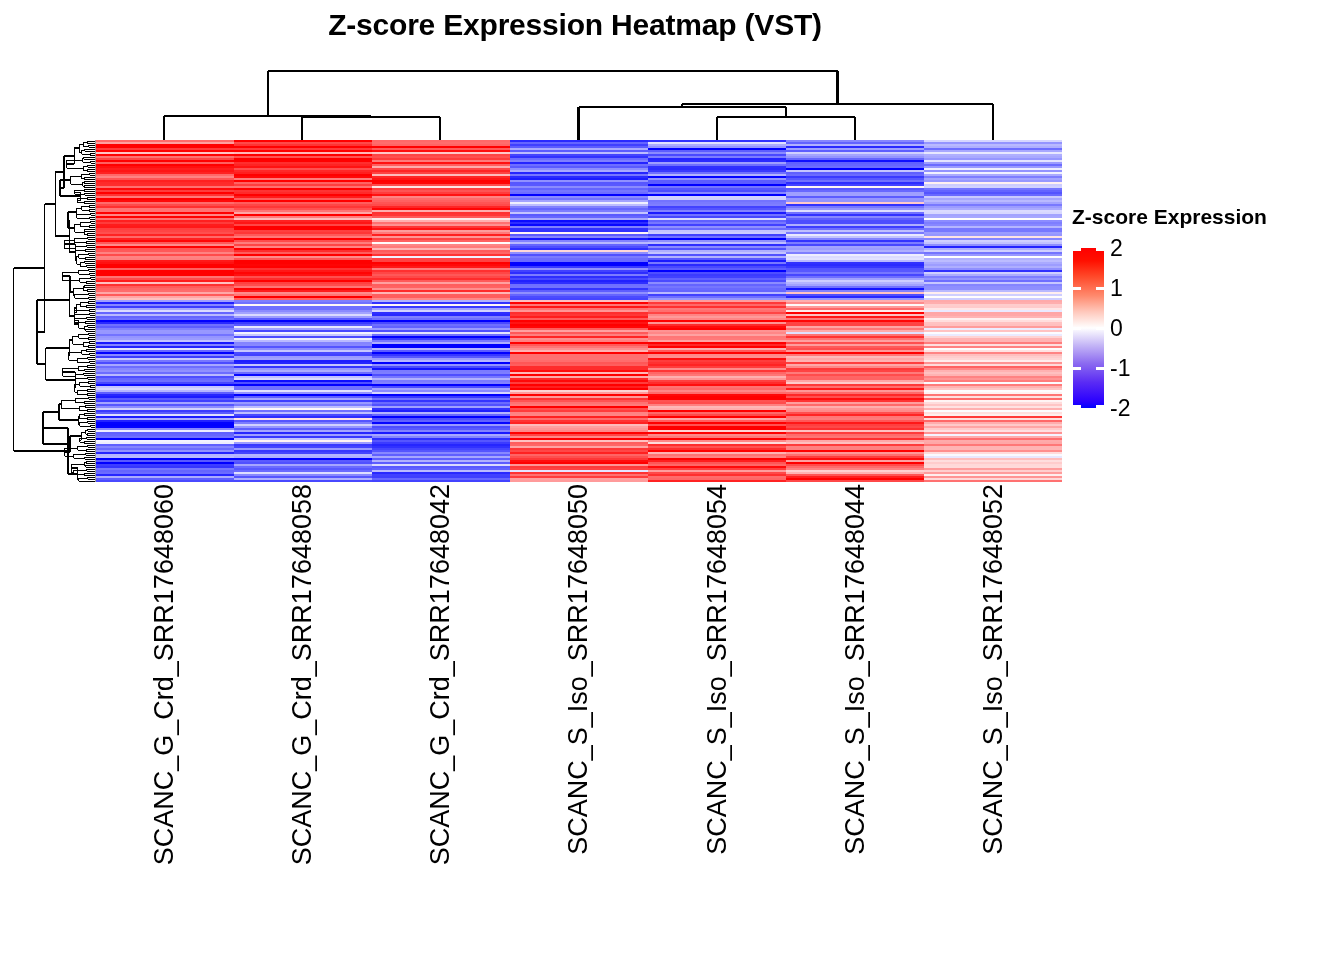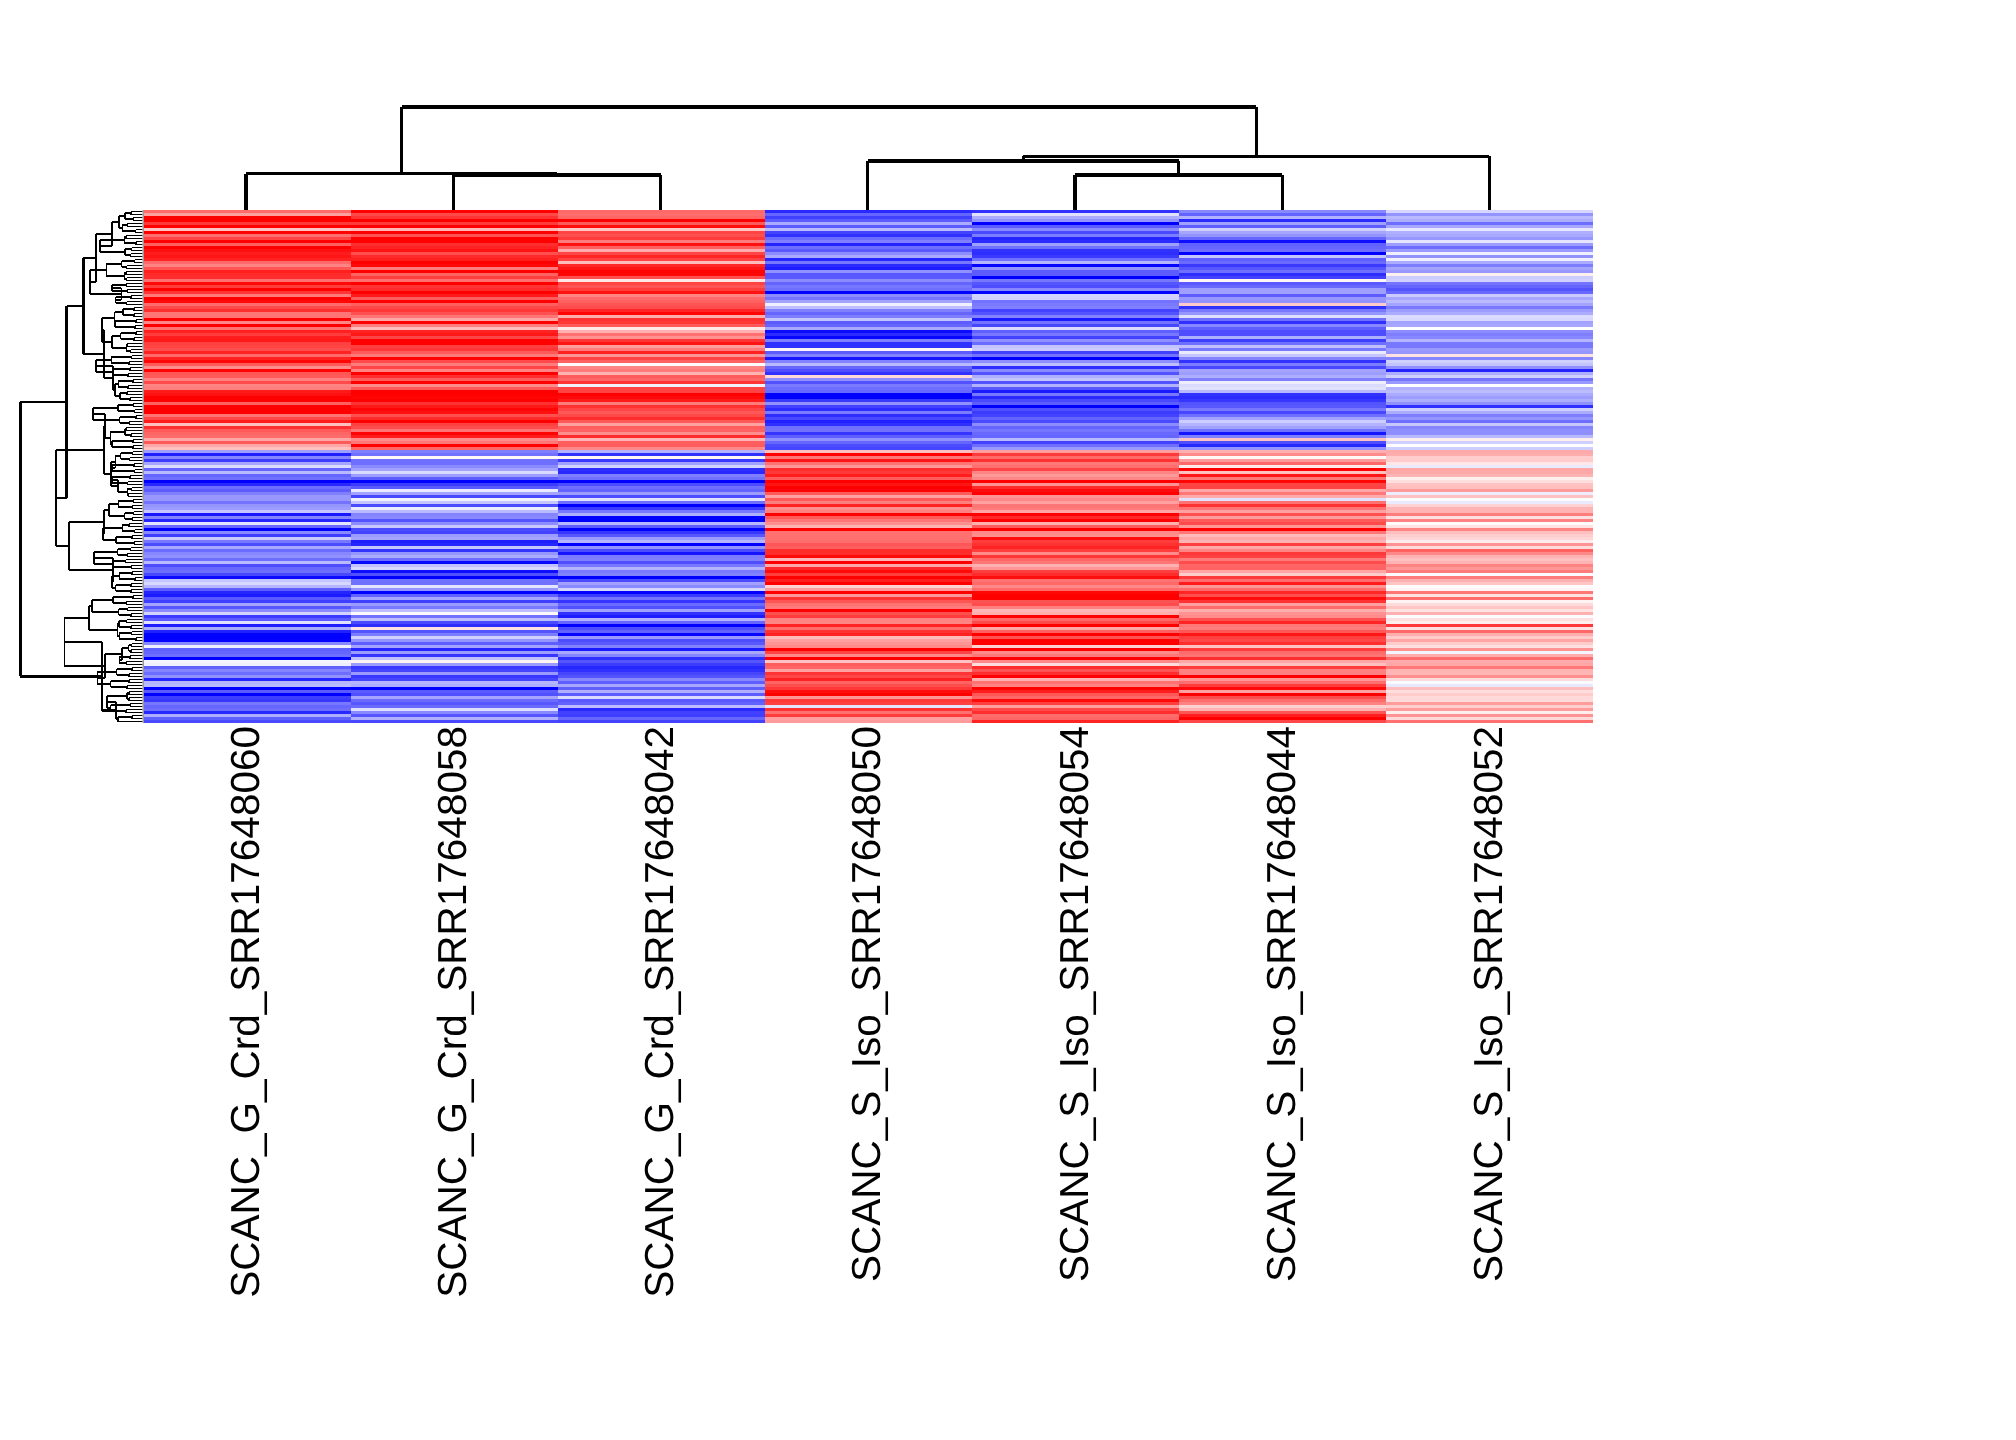"Z-score Expression Heatmap (VST)" div { html: none -> <div>Z-score Expression Heatmap (VST)</div> }
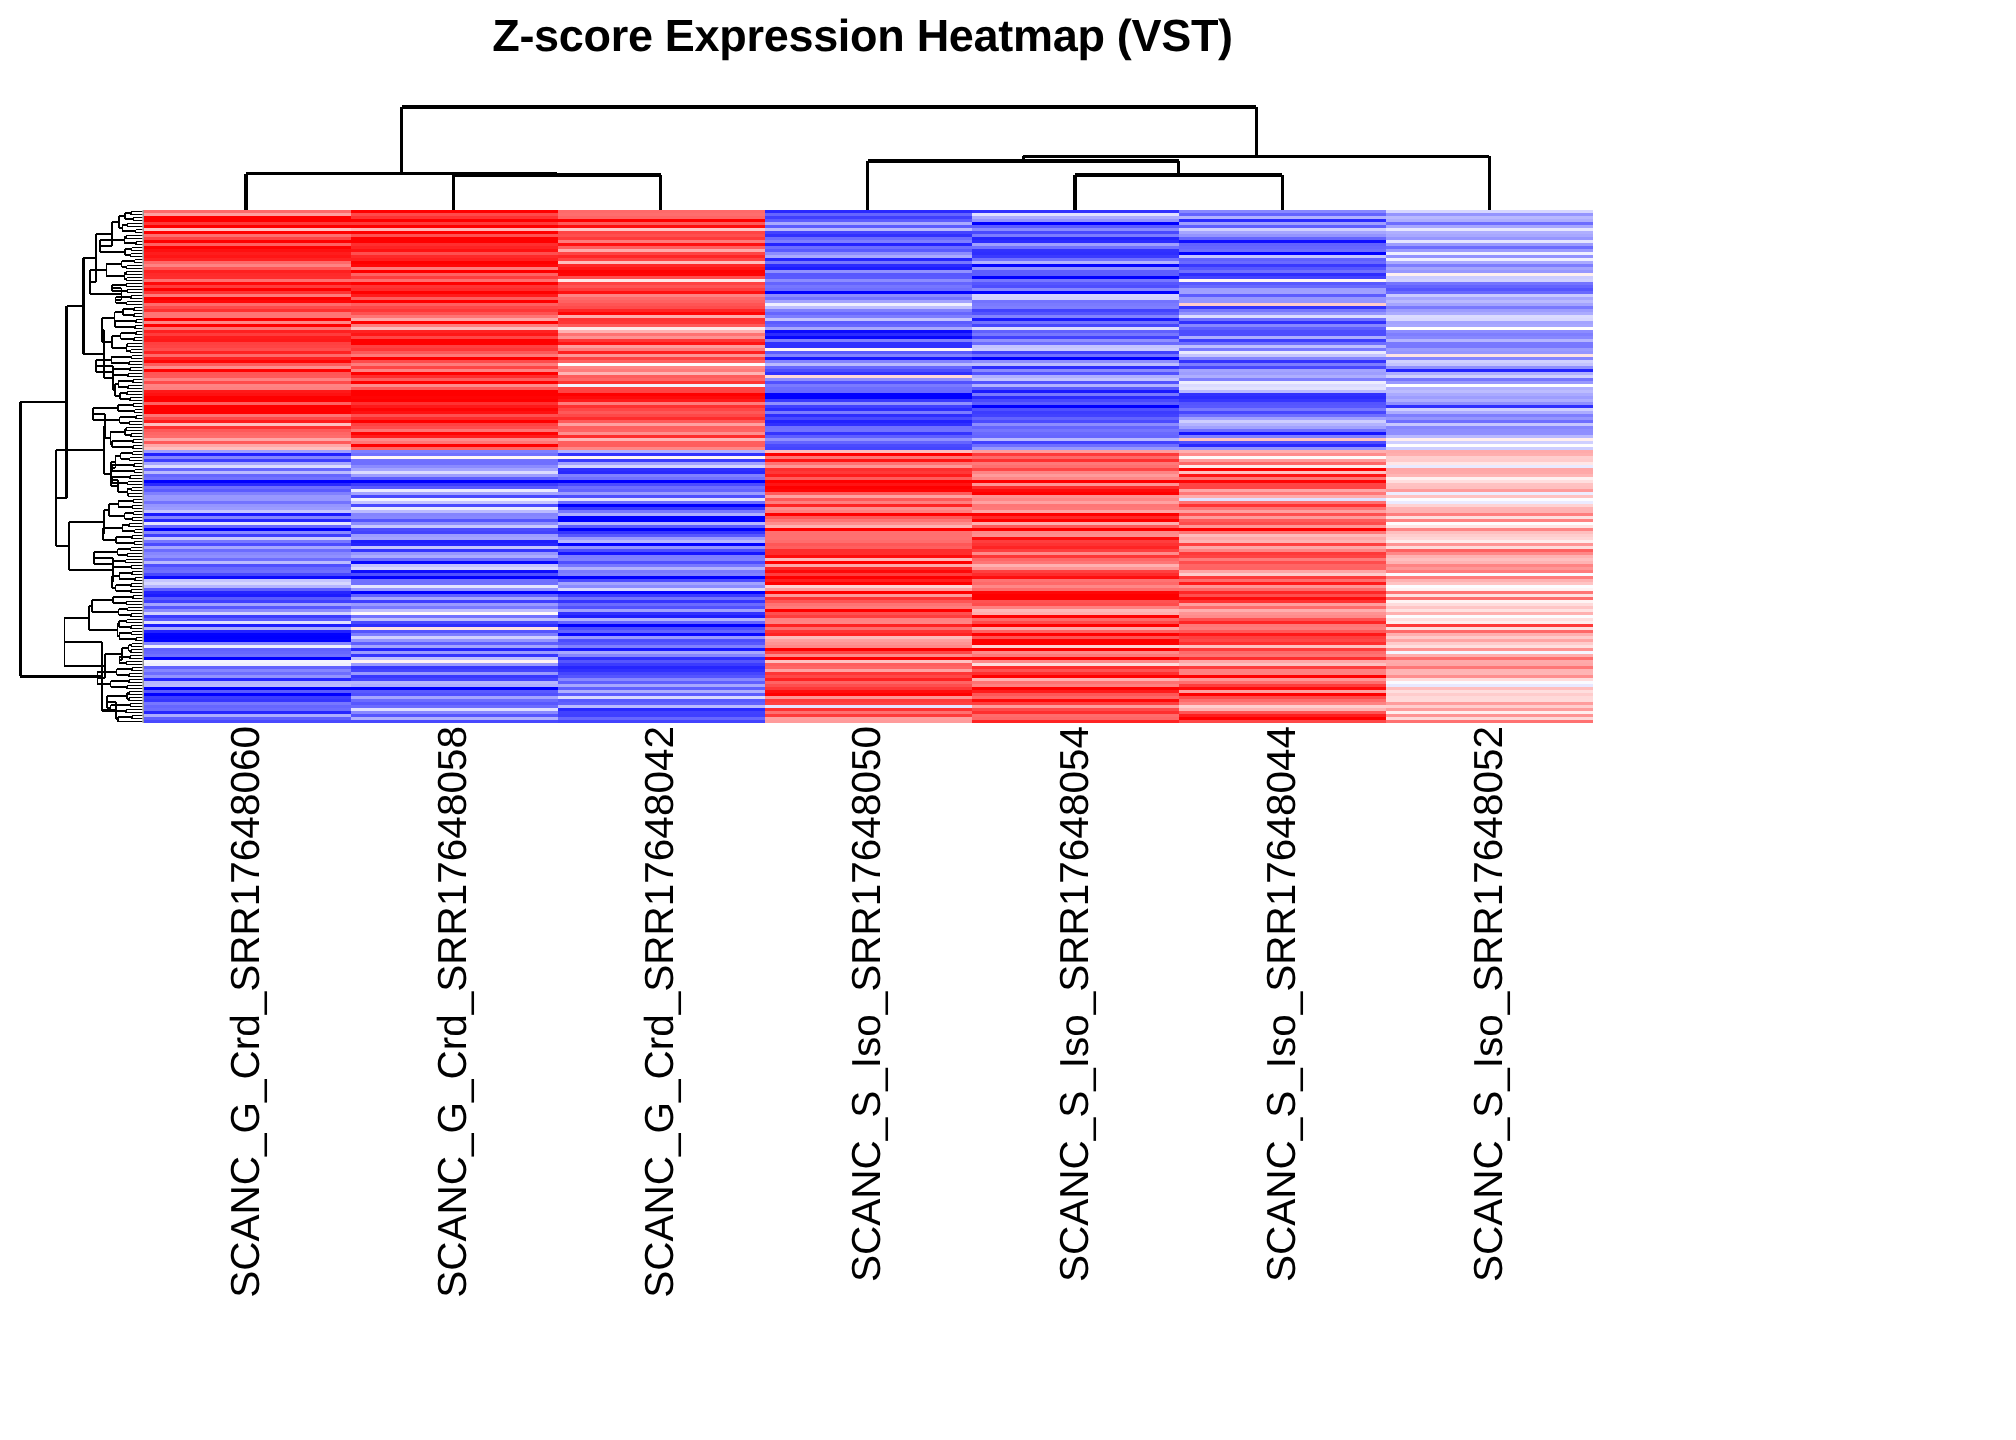"Z-score Expression" div { html: none -> <div> <div>Z-score Expression</div> <div> <div></div> <div></div> <div></div> <div></div> <div></div> <div></div> <div></div> <div></div> <div></div> <div></div> <div></div> </div> <div>2</div> <div>1</div> <div>0</div> <div>-1</div> <div>-2</div> </div> }
